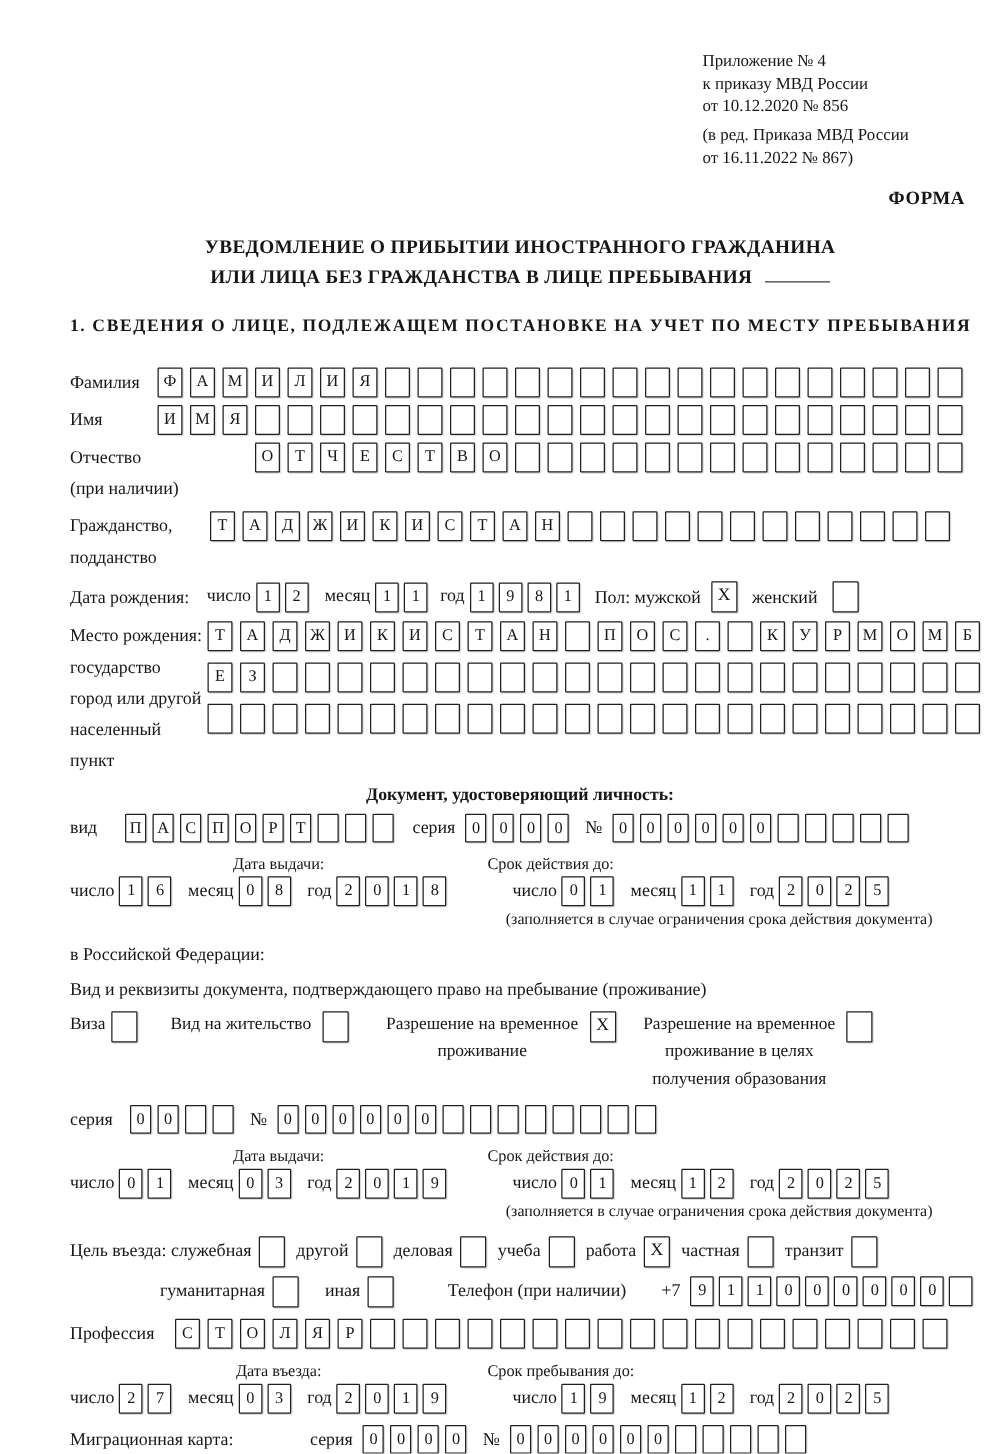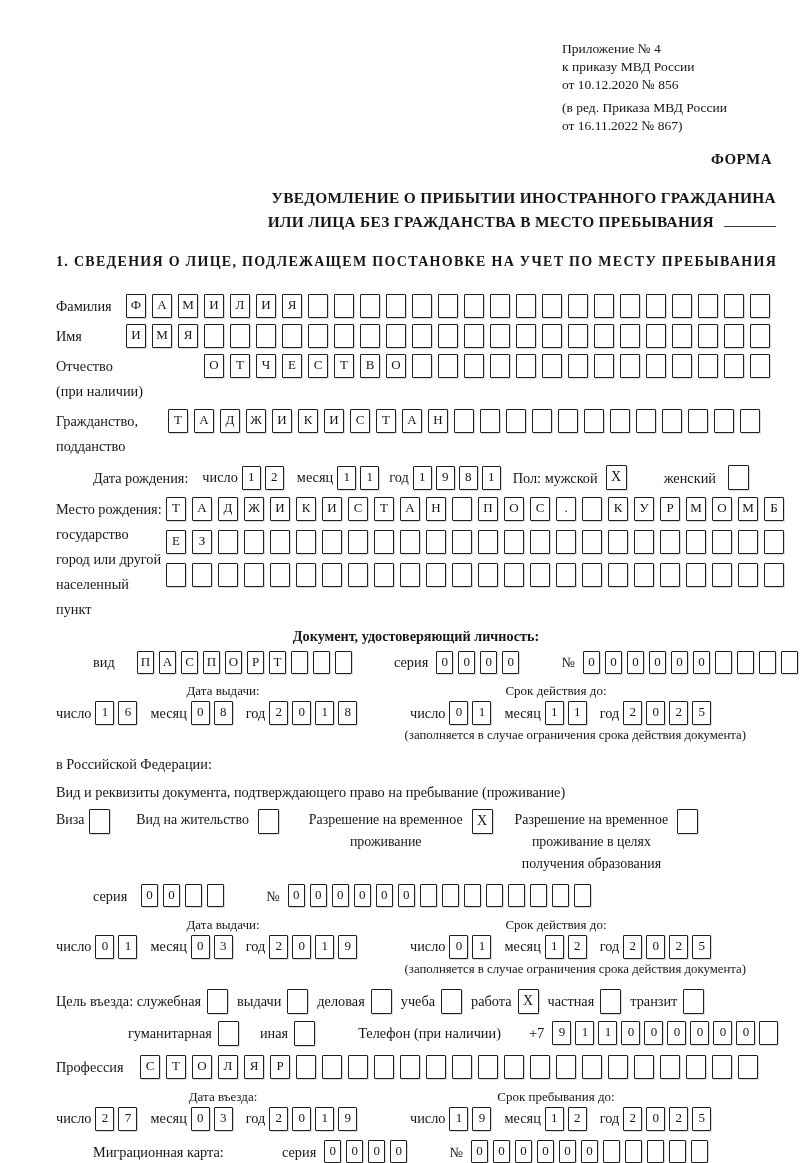"УВЕДОМЛЕНИЕ О ПРИБЫТИИ ИНОСТРАННОГО" .title { text-align: right -> center }
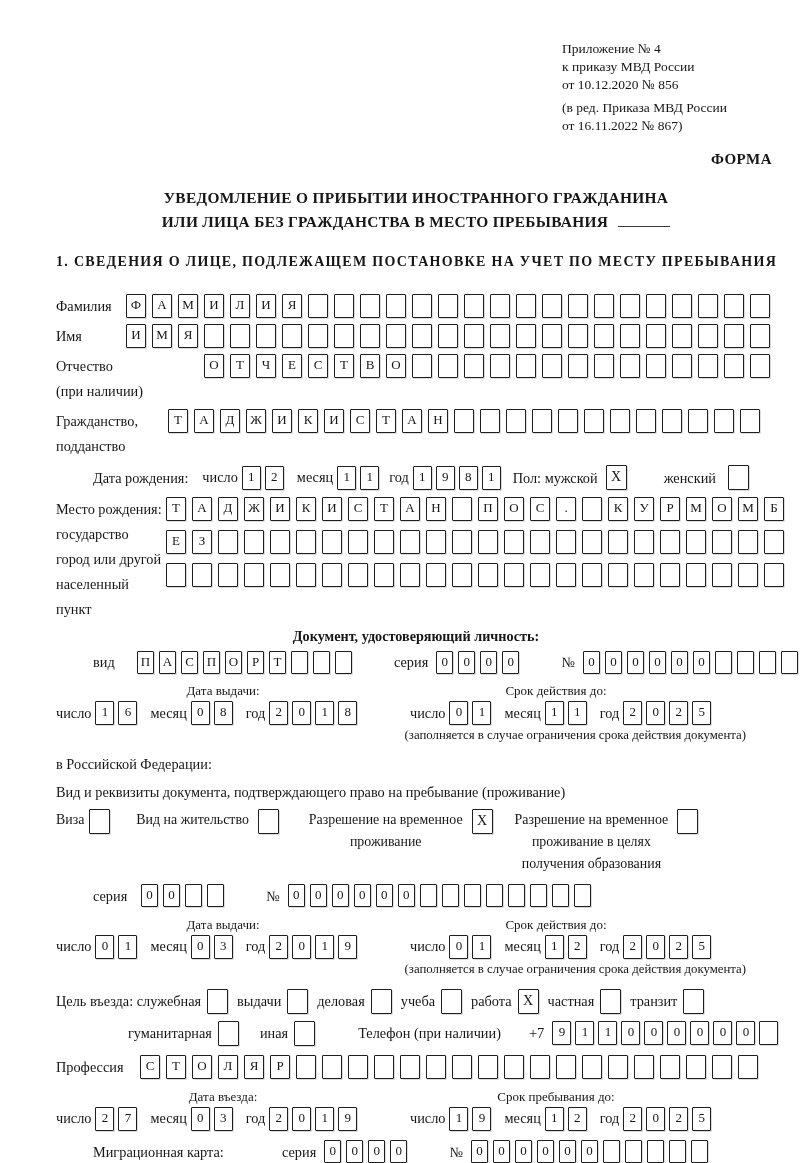"ИЛИ ЛИЦА БЕЗ ГРАЖДАНСТВА В" span { text: МЕСТО -> ЛИЦЕ }
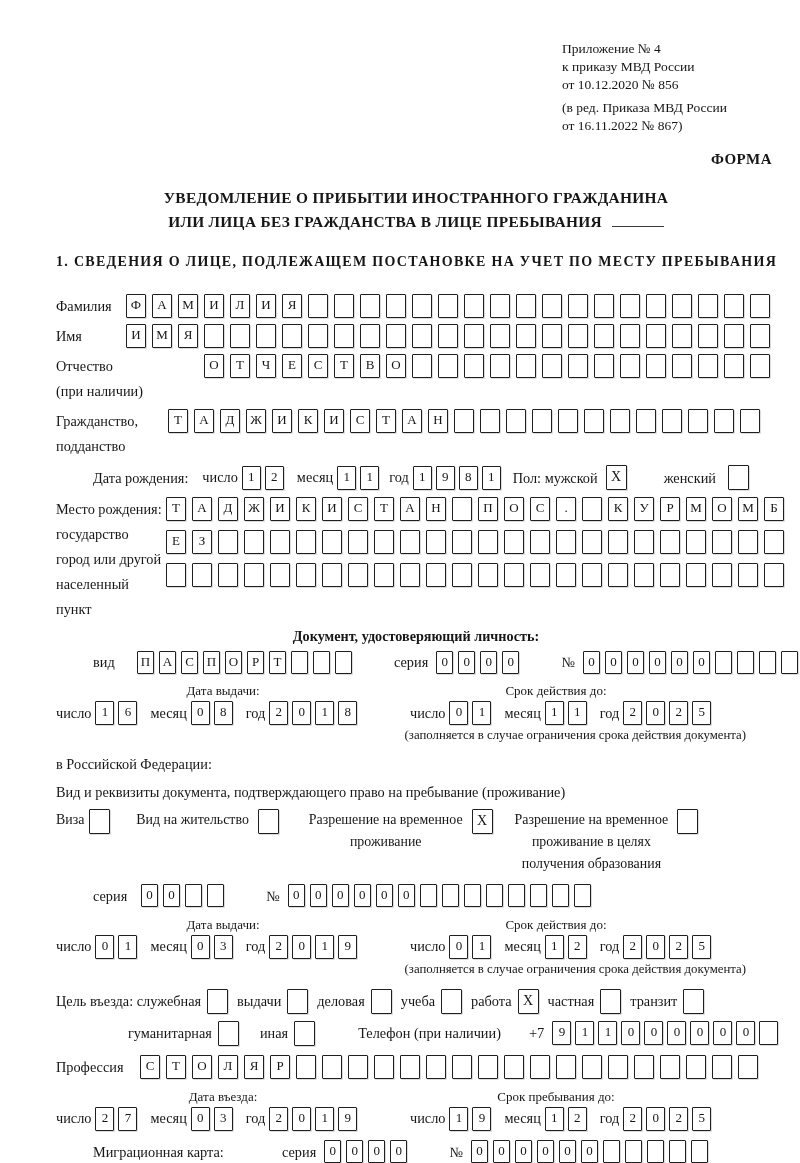"Дата рождения:" .inline-row .lbl { margin-left: 37px -> none }
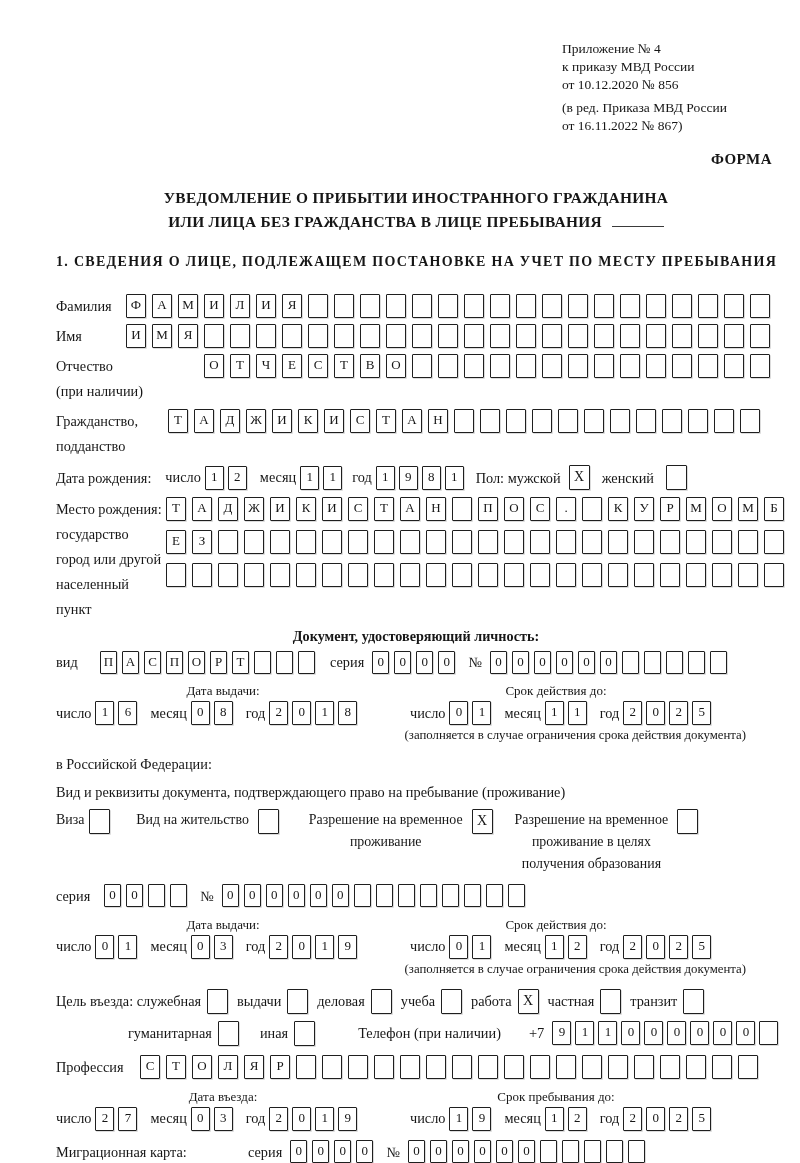"Срок действия до:" .dh-r { text-align: center -> none }
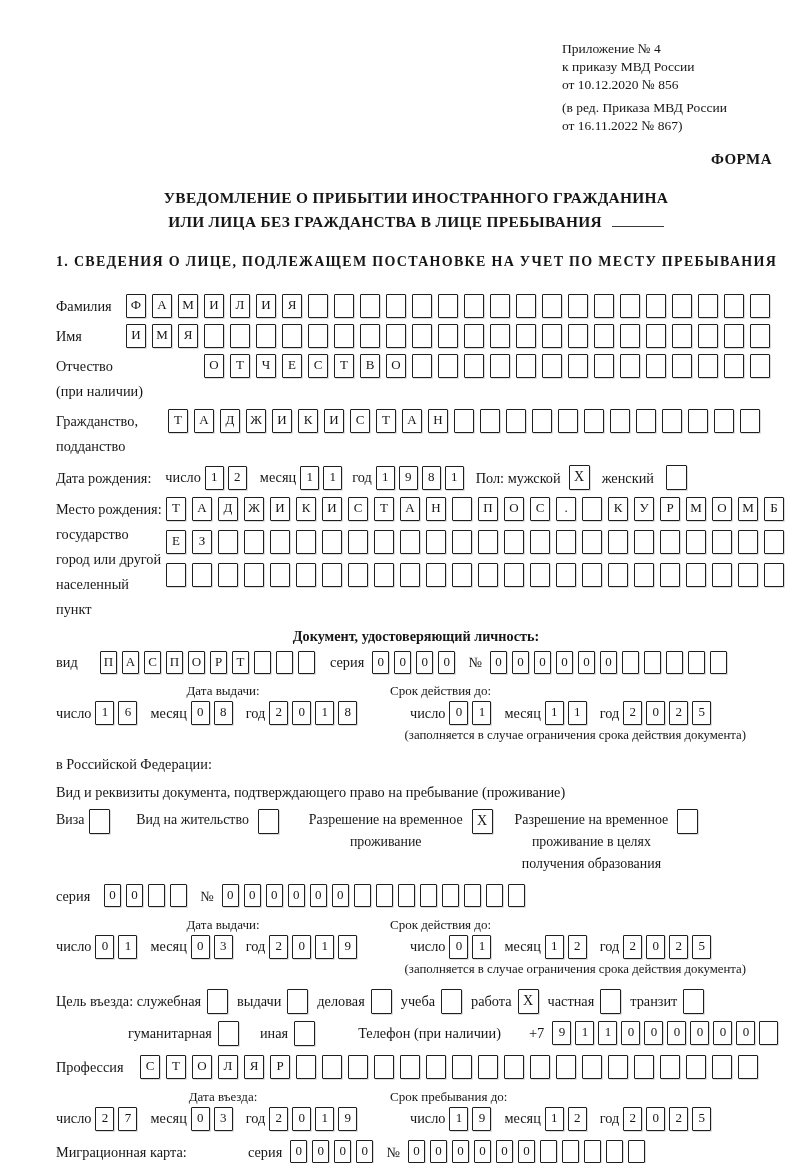"выдачи" span.lbl { text: выдачи -> другой }
